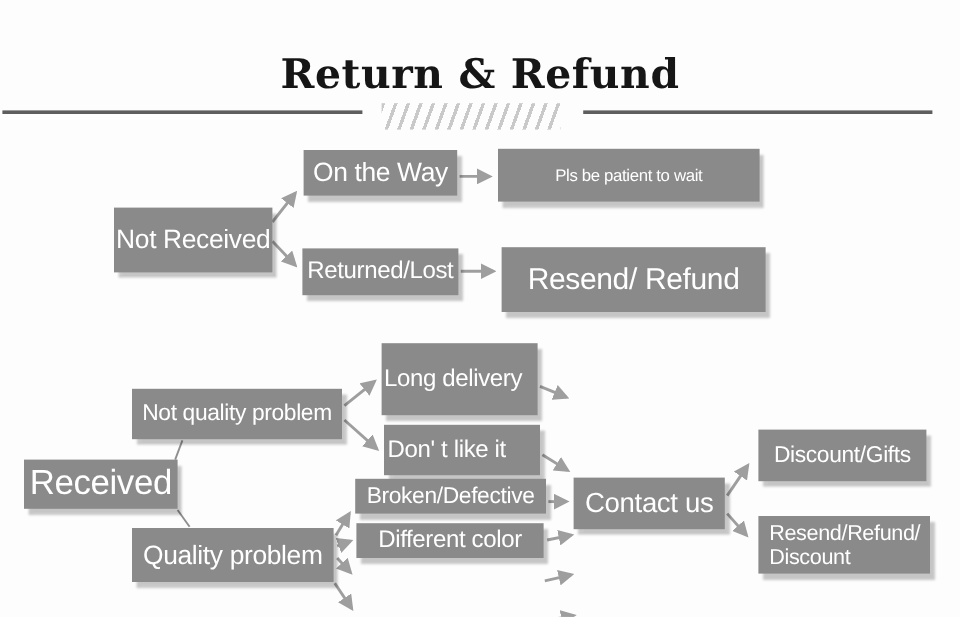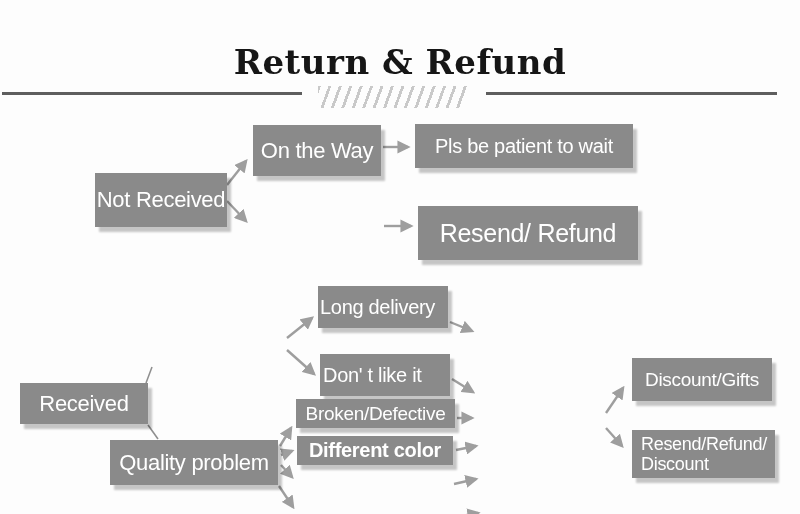"On the Way" div.node { height: 51px -> 38px }
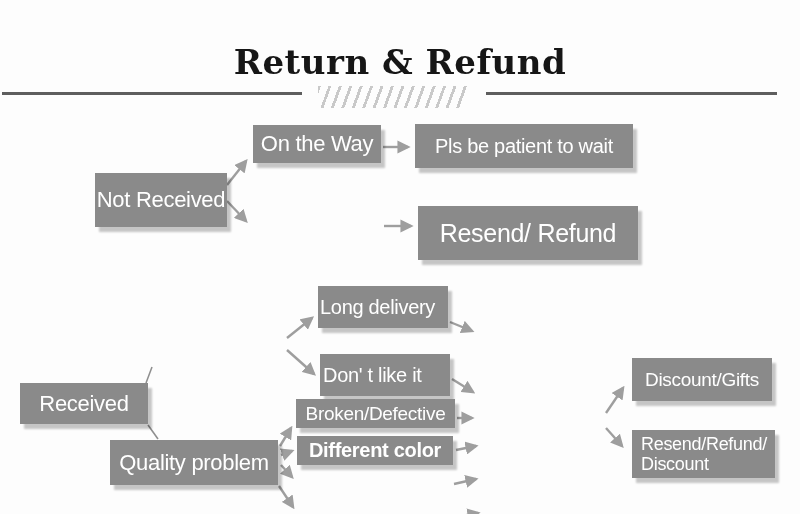"Pls be patient to wait" div.node { font-size: 20px -> 14px }
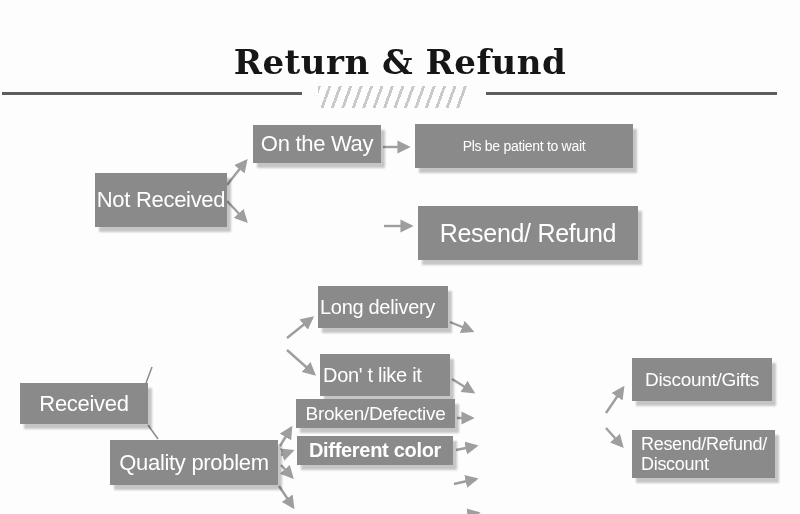"Returned/Lost" div.node { html: none -> <div>Returned/Lost</div> }
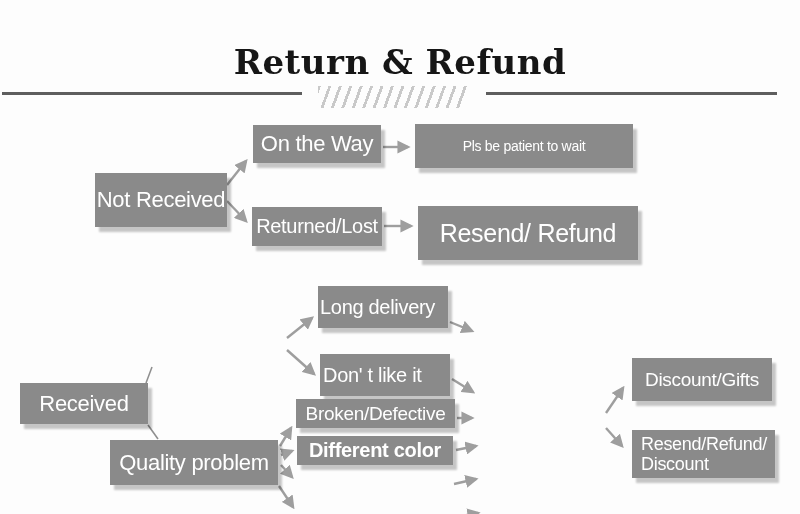"Long delivery" div.node { height: 42px -> 60px }
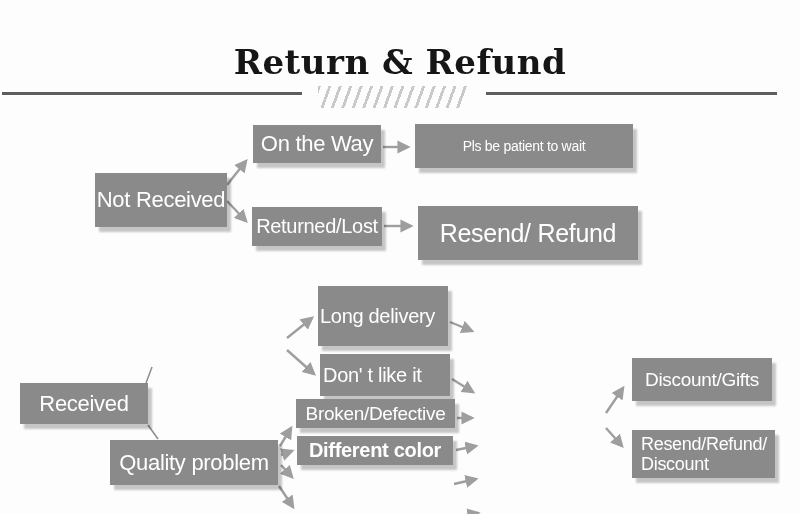"Not quality problem" div.node { html: none -> <div>Not quality problem</div> }
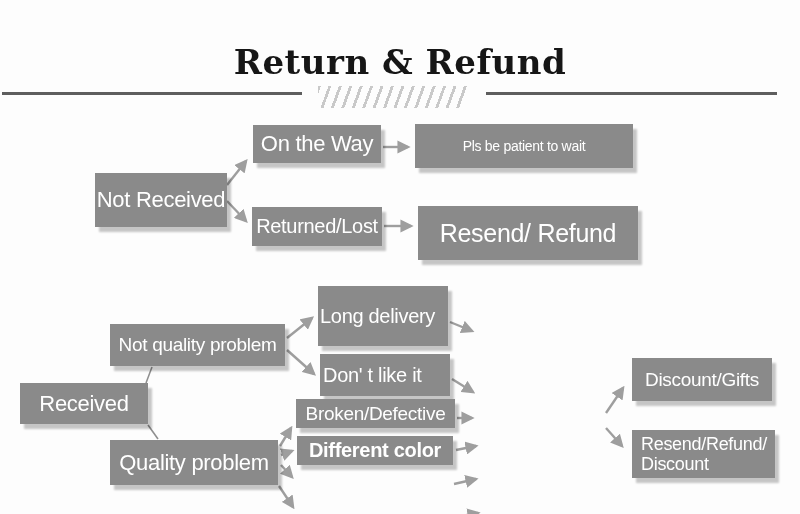"Received" div.node { font-size: 22px -> 29px }
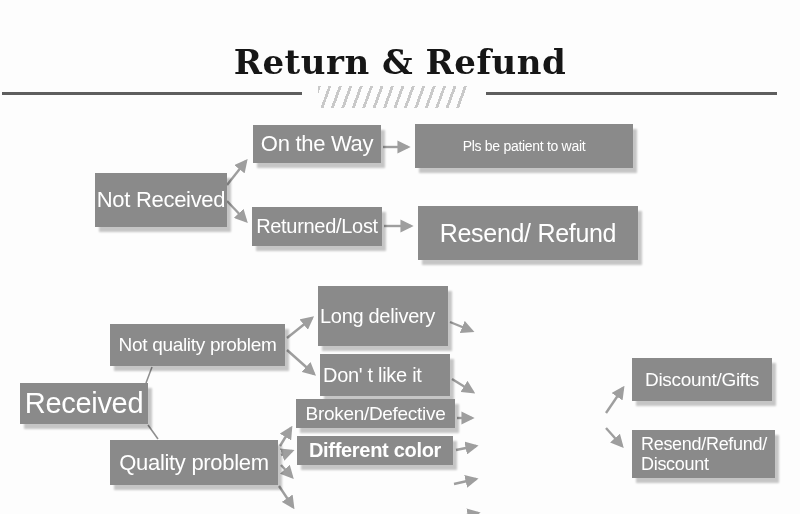"Contact us" div.node { html: none -> <div>Contact us</div> }
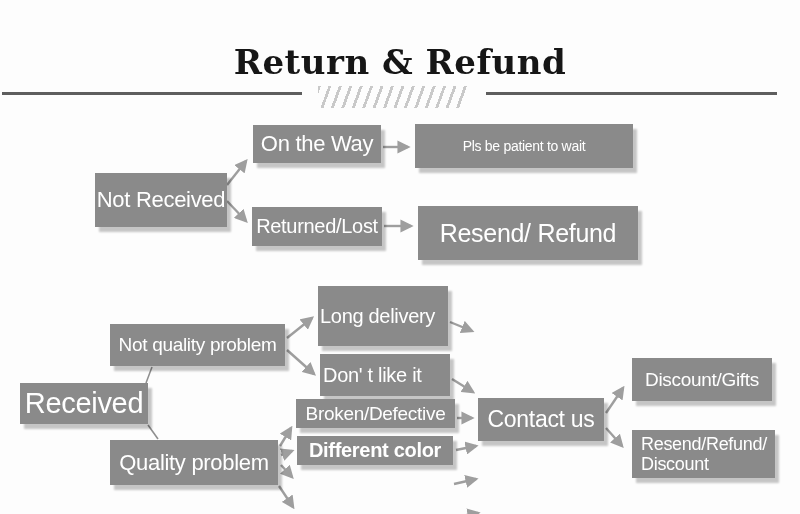"Different color" div.node { font-weight: bold -> none }
